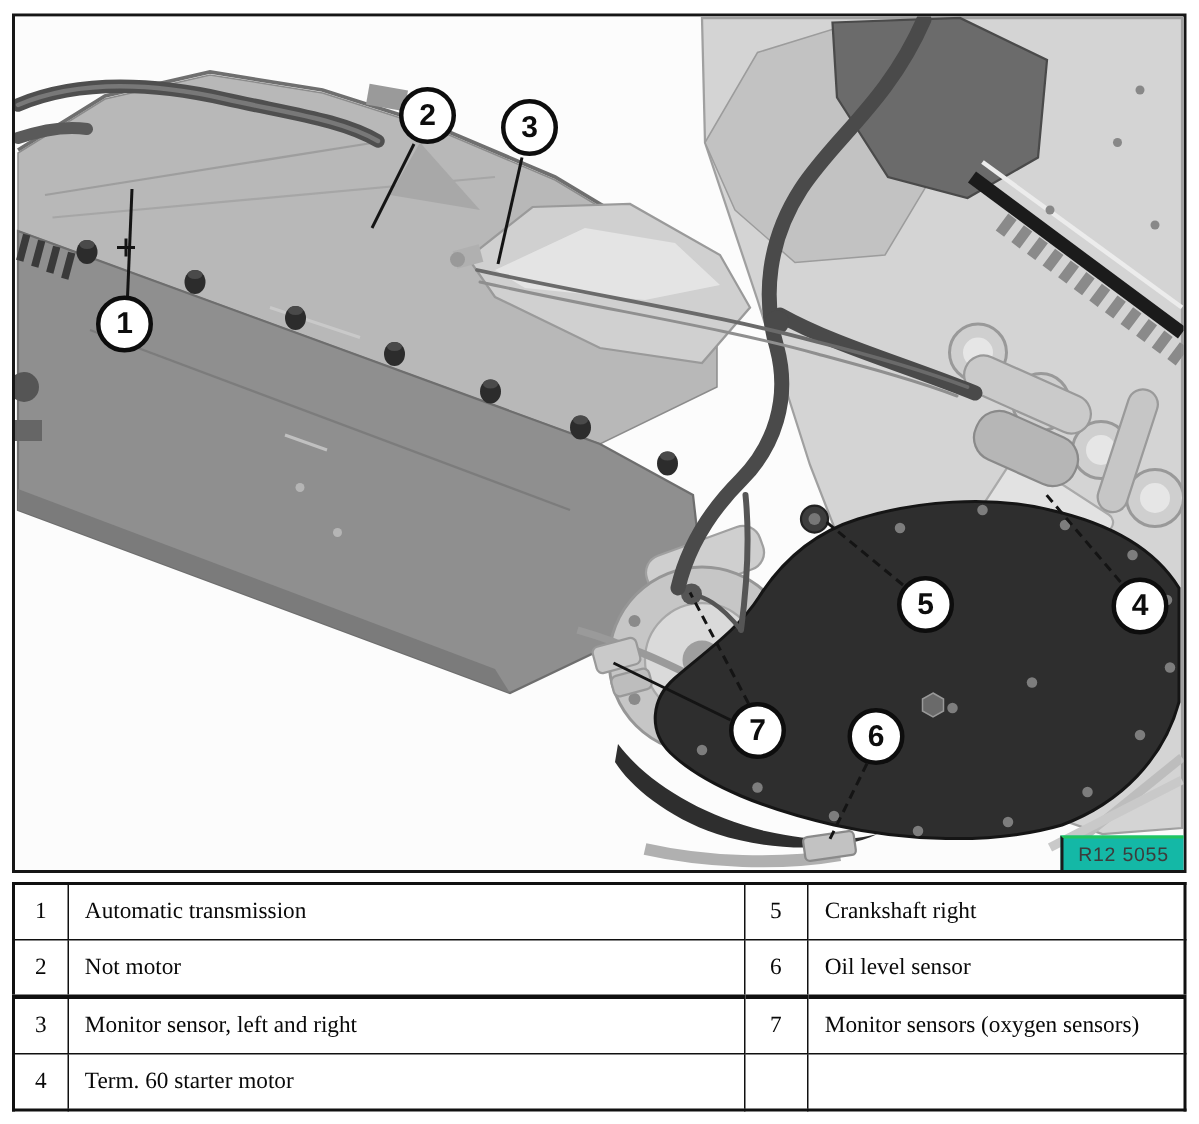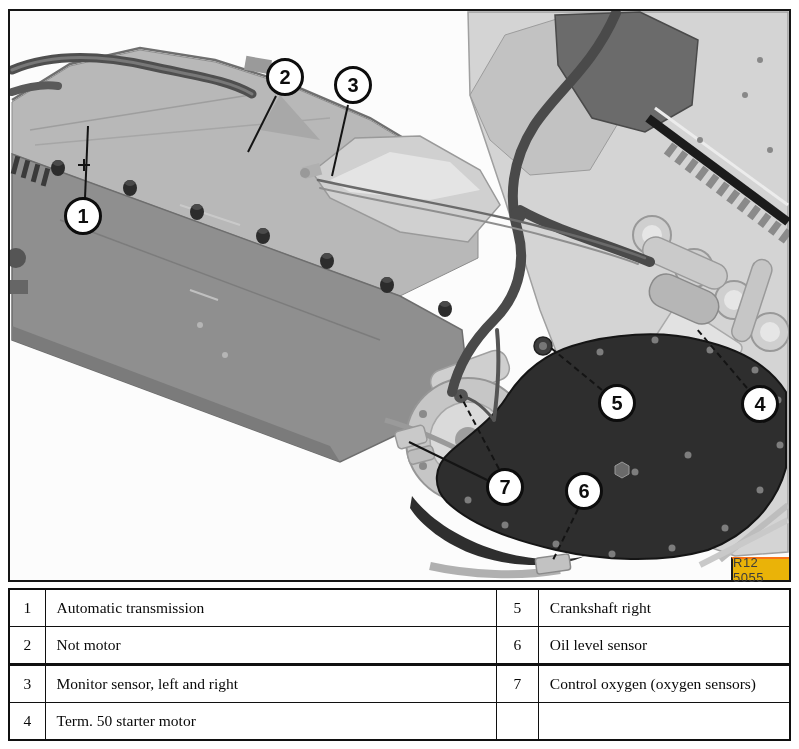"R12 5055" .fig-ref { background: #eab308 -> #14b8a6; border-top: 2px solid #f97316 -> 2px solid #22c55e; width: 58px -> 82px }
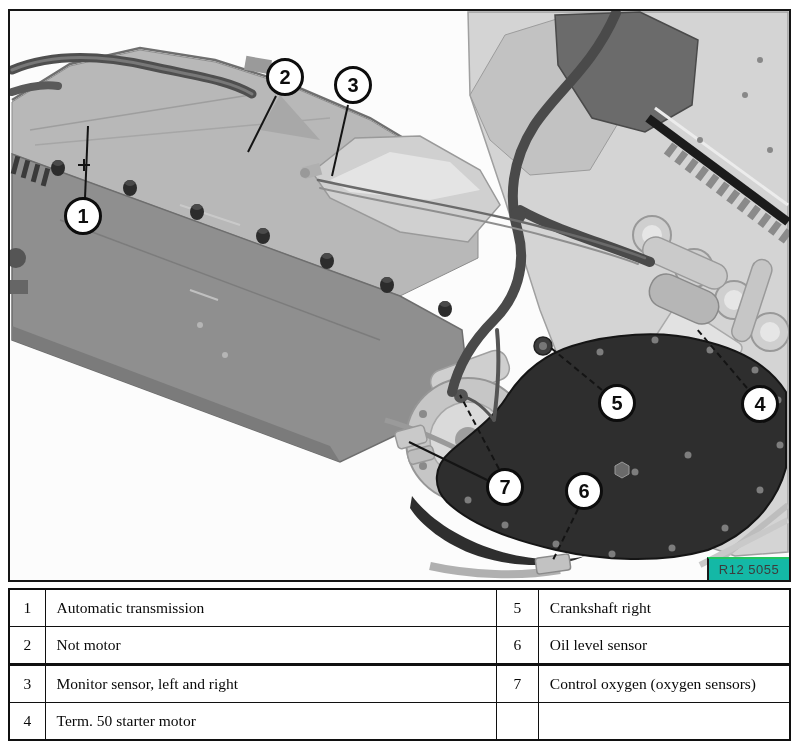"Control oxygen (oxygen sensors)" td.desc { text: Control oxygen -> Monitor sensors }
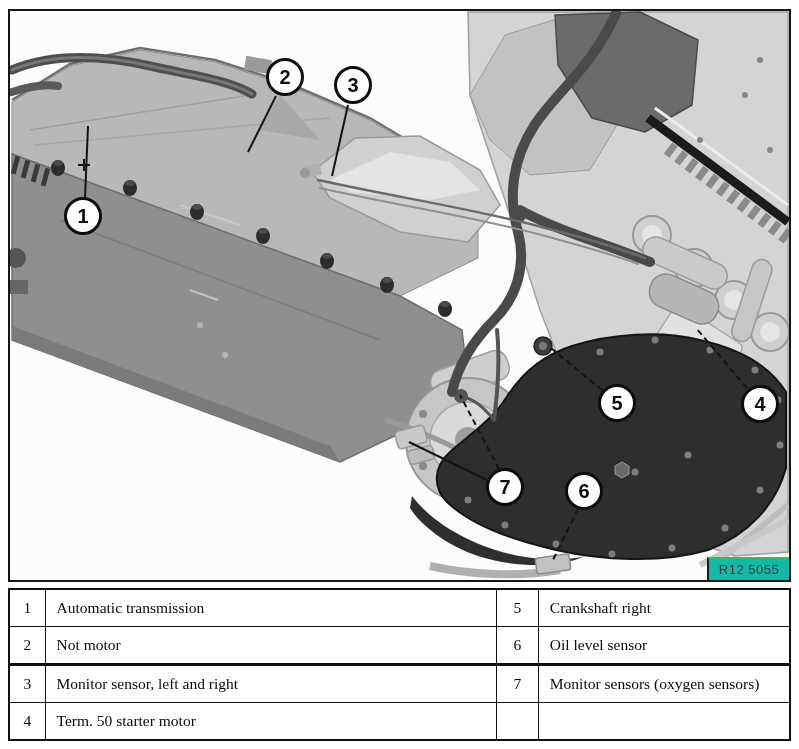"Term. 50 starter motor" td.desc { text: 50 -> 60 }
